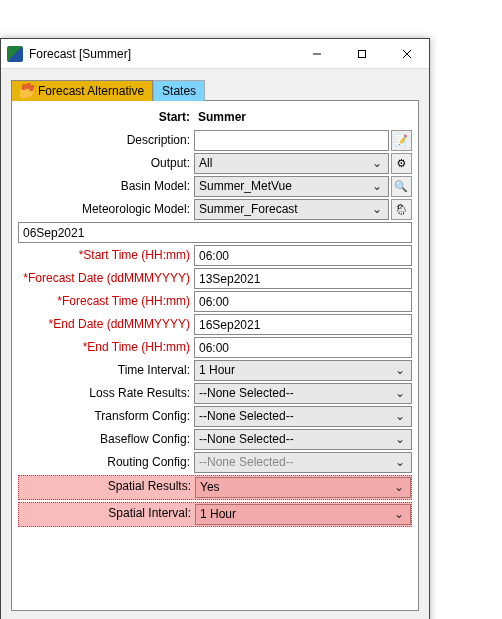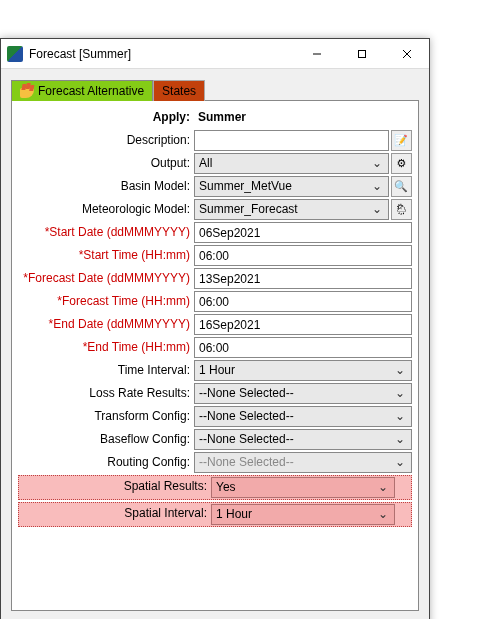"Forecast Alternative" .tab.active { background: #84cc16 -> #eab308 }
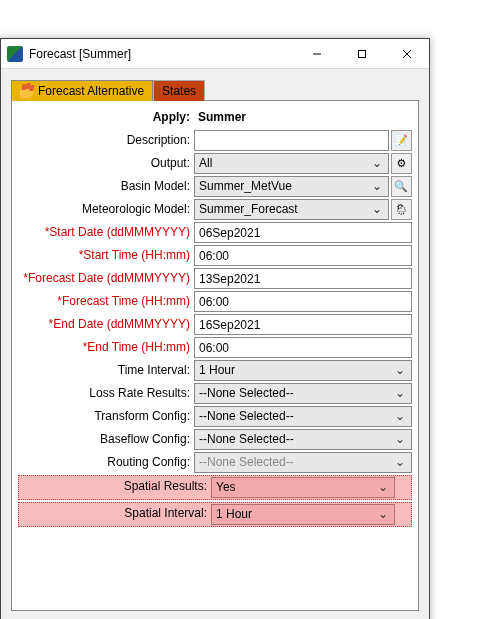"States" .tab { background: #c2410c -> #7dd3fc }
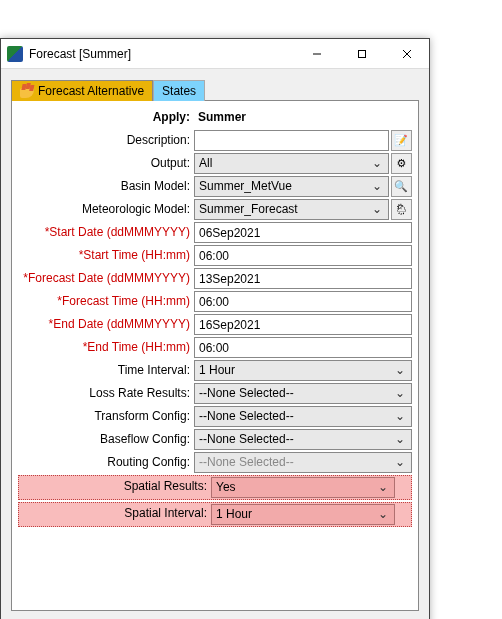"Apply:" div.form-label { text: Apply -> Start }
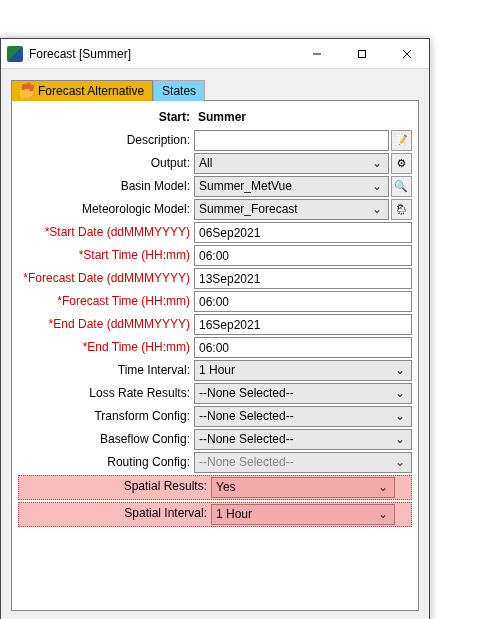"Start Date (ddMMMYYYY)" div.form-label { html: <div>Start Date (ddMMMYYYY)</div> -> none }
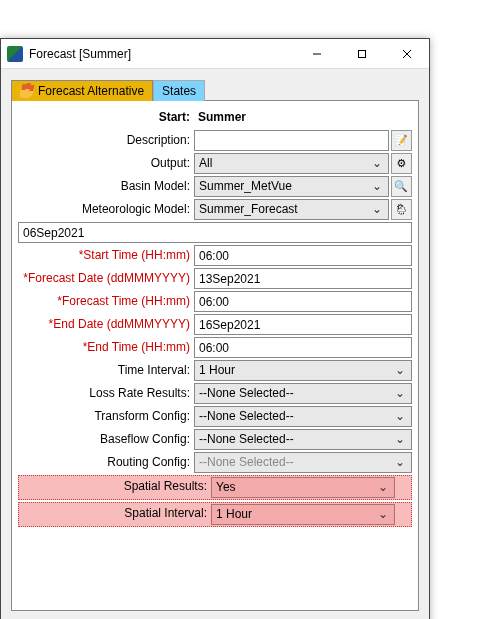"Spatial Results:" .row-hl { padding: 1px 16px -> 1px 0 }
